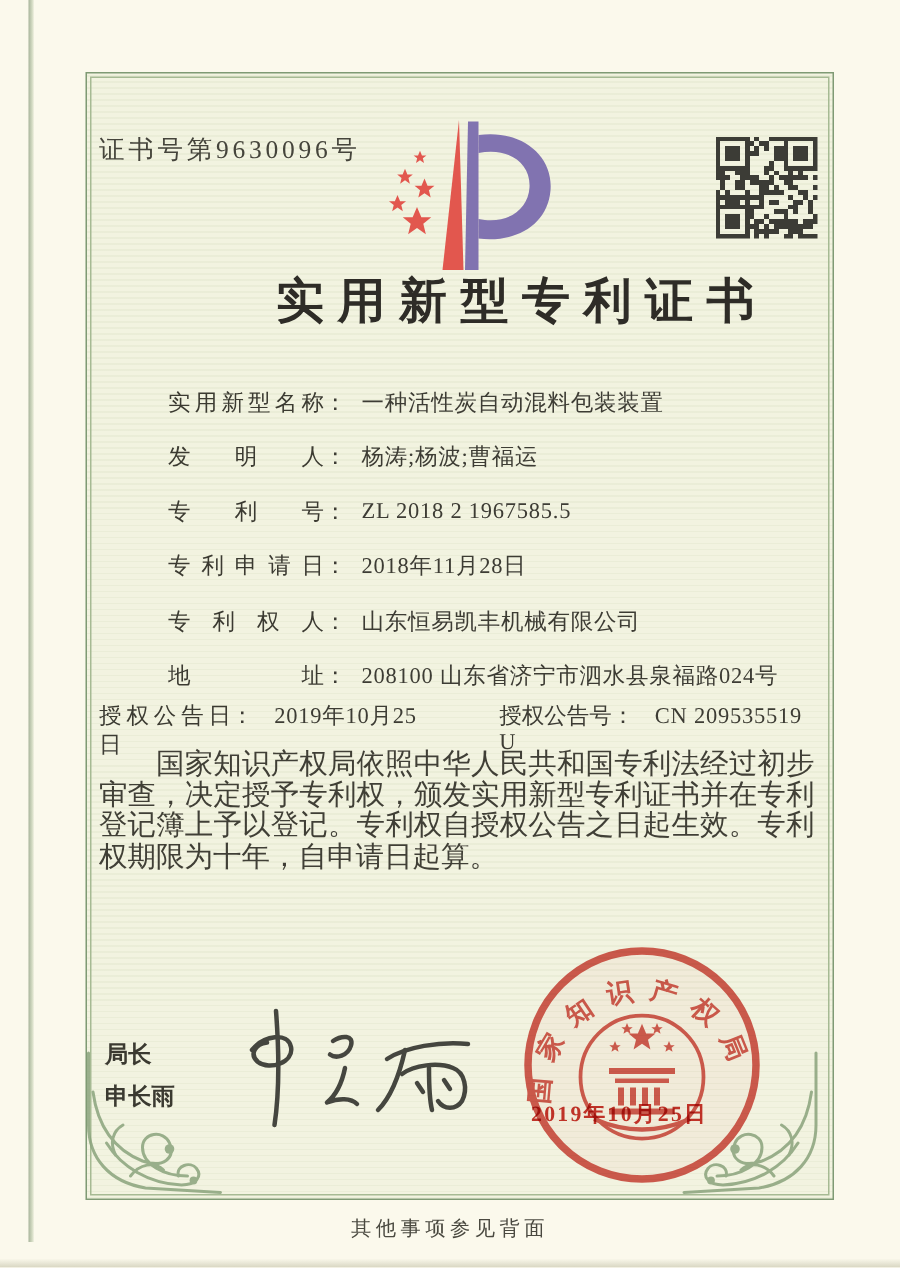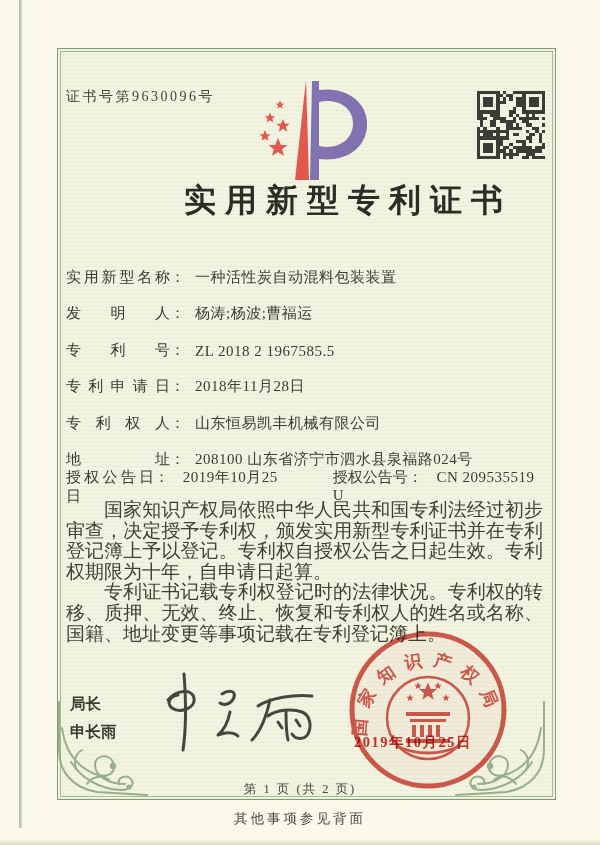"证书号第9630096号" .cert-no { font-size: 14px -> 17px }
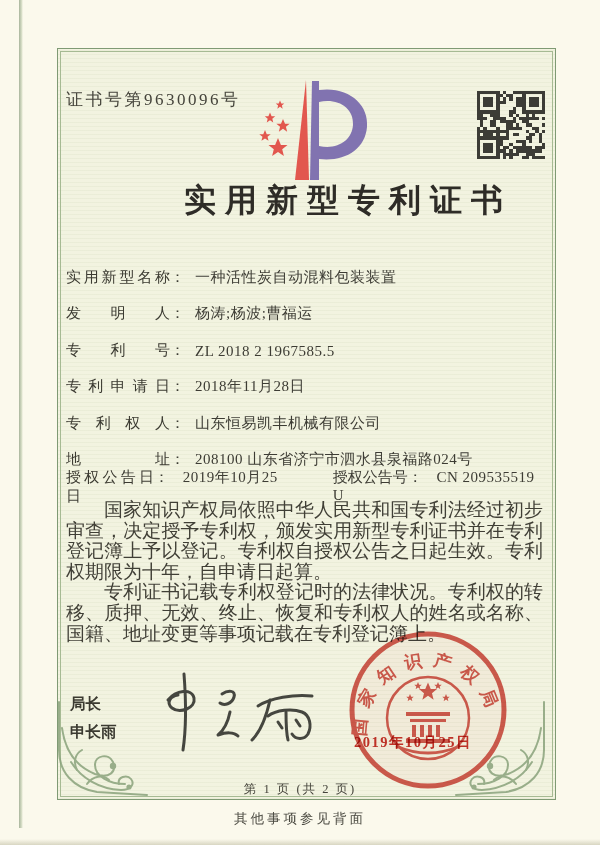"实用新型名称" .field-row { align-items: flex-end -> center; margin-left: none -> 46px }
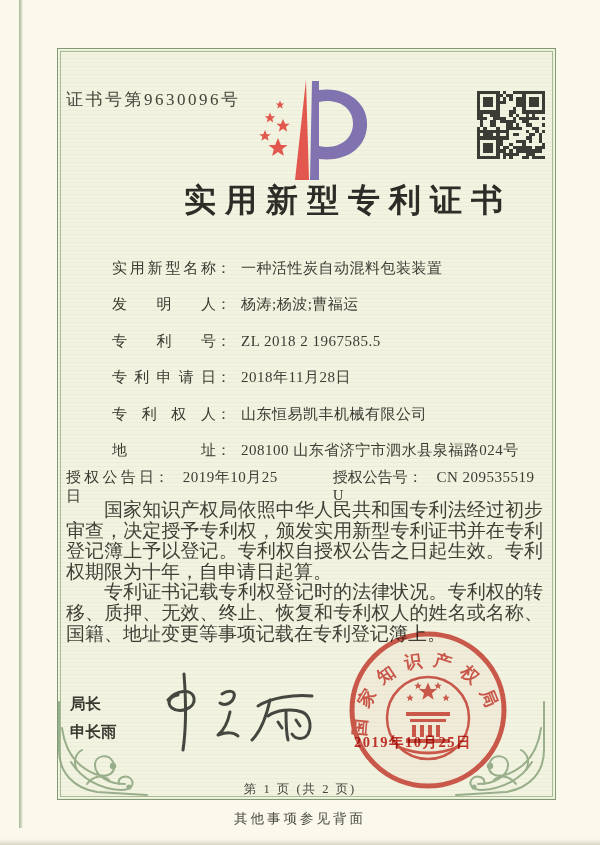"专利证书记载专利权登记时的法律状况。专利权的转移、质押、无效、终止、恢复和专利权" p { html: <p>专利证书记载专利权登记时的法律状况。专利权的转移、质押、无效、终止、恢复和专利权人的姓名或名称、国籍、地址变更等事项记载在专利登记簿上。</p> -> none }
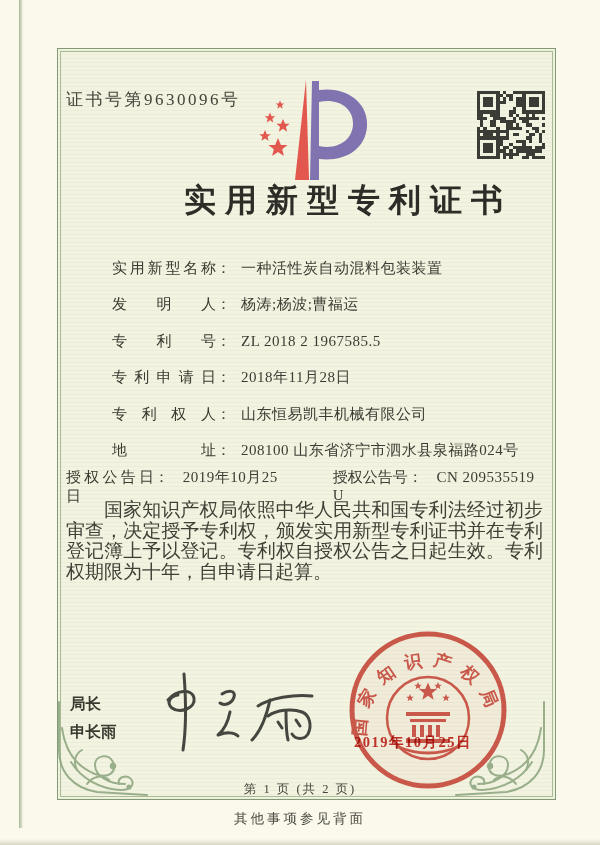"第 1 页 (共 2" div.page-number { html: <div>第 1 页 (共 2 页)</div> -> none }
